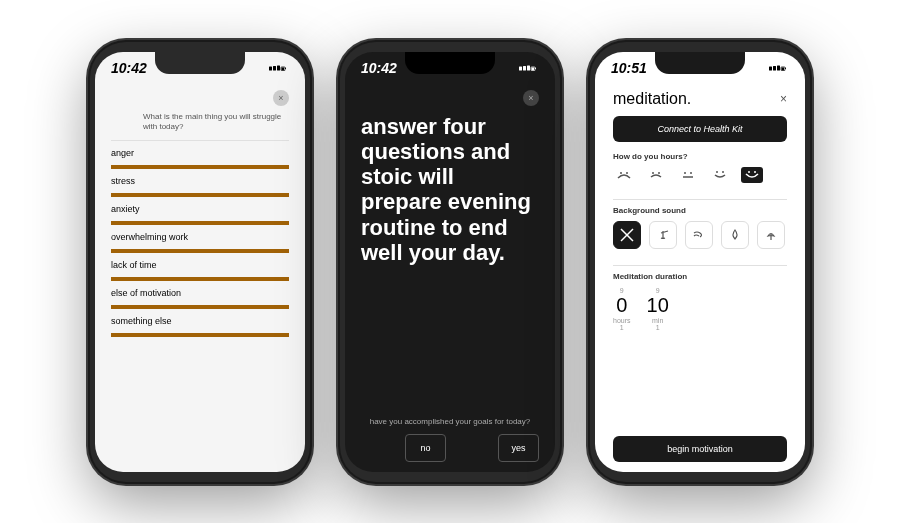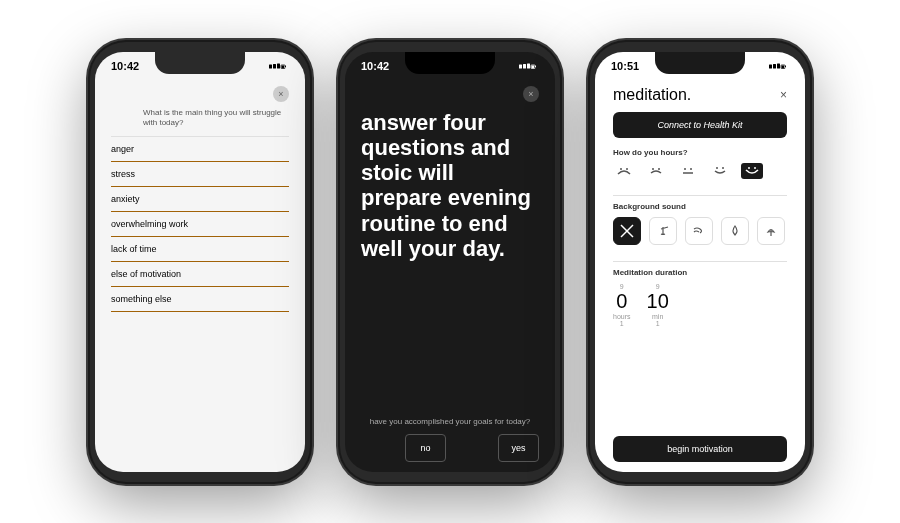"10:42" .status-time { font-size: 11px -> 14px; font-style: none -> italic }
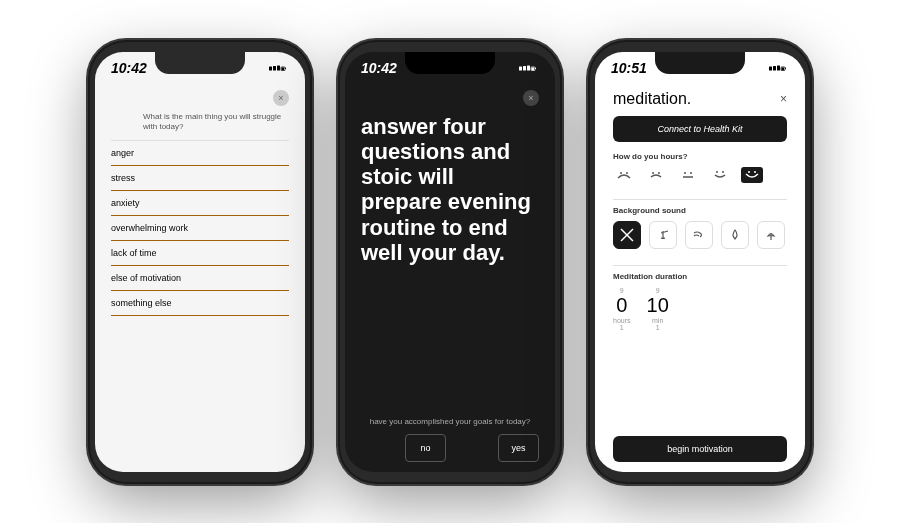"anger" .answer-item { border-bottom: 1px solid #a16207 -> 4px solid #a16207 }
